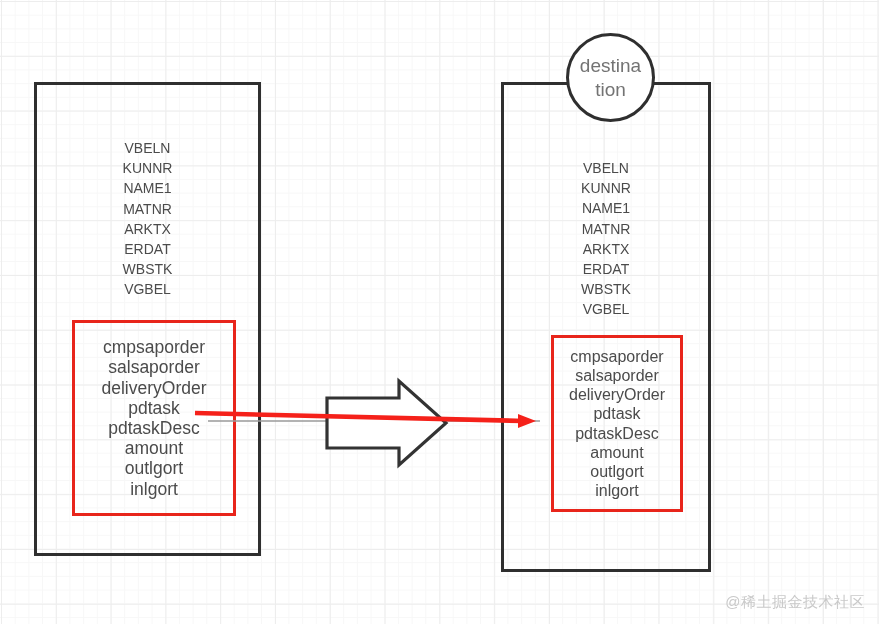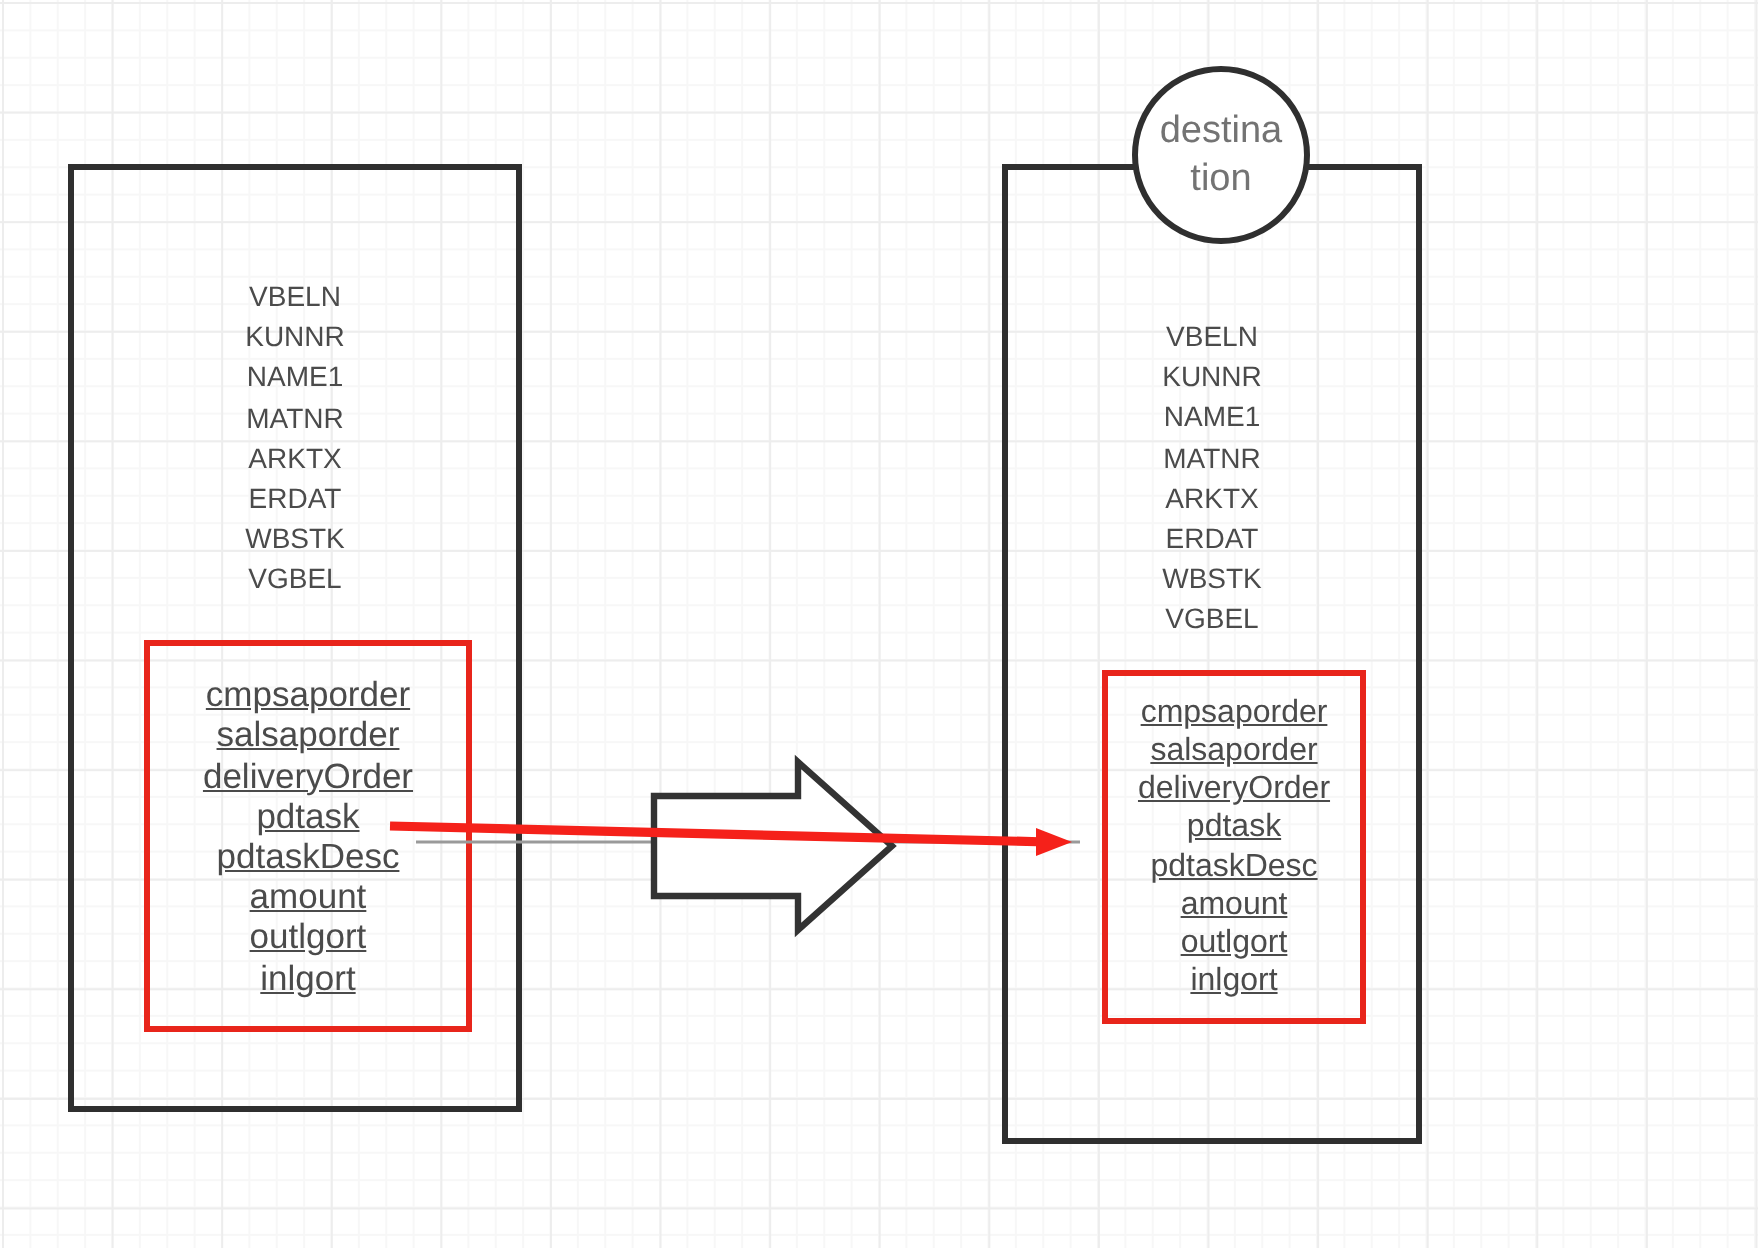"cmpsaporder" .red-field-list { text-decoration: underline -> none }
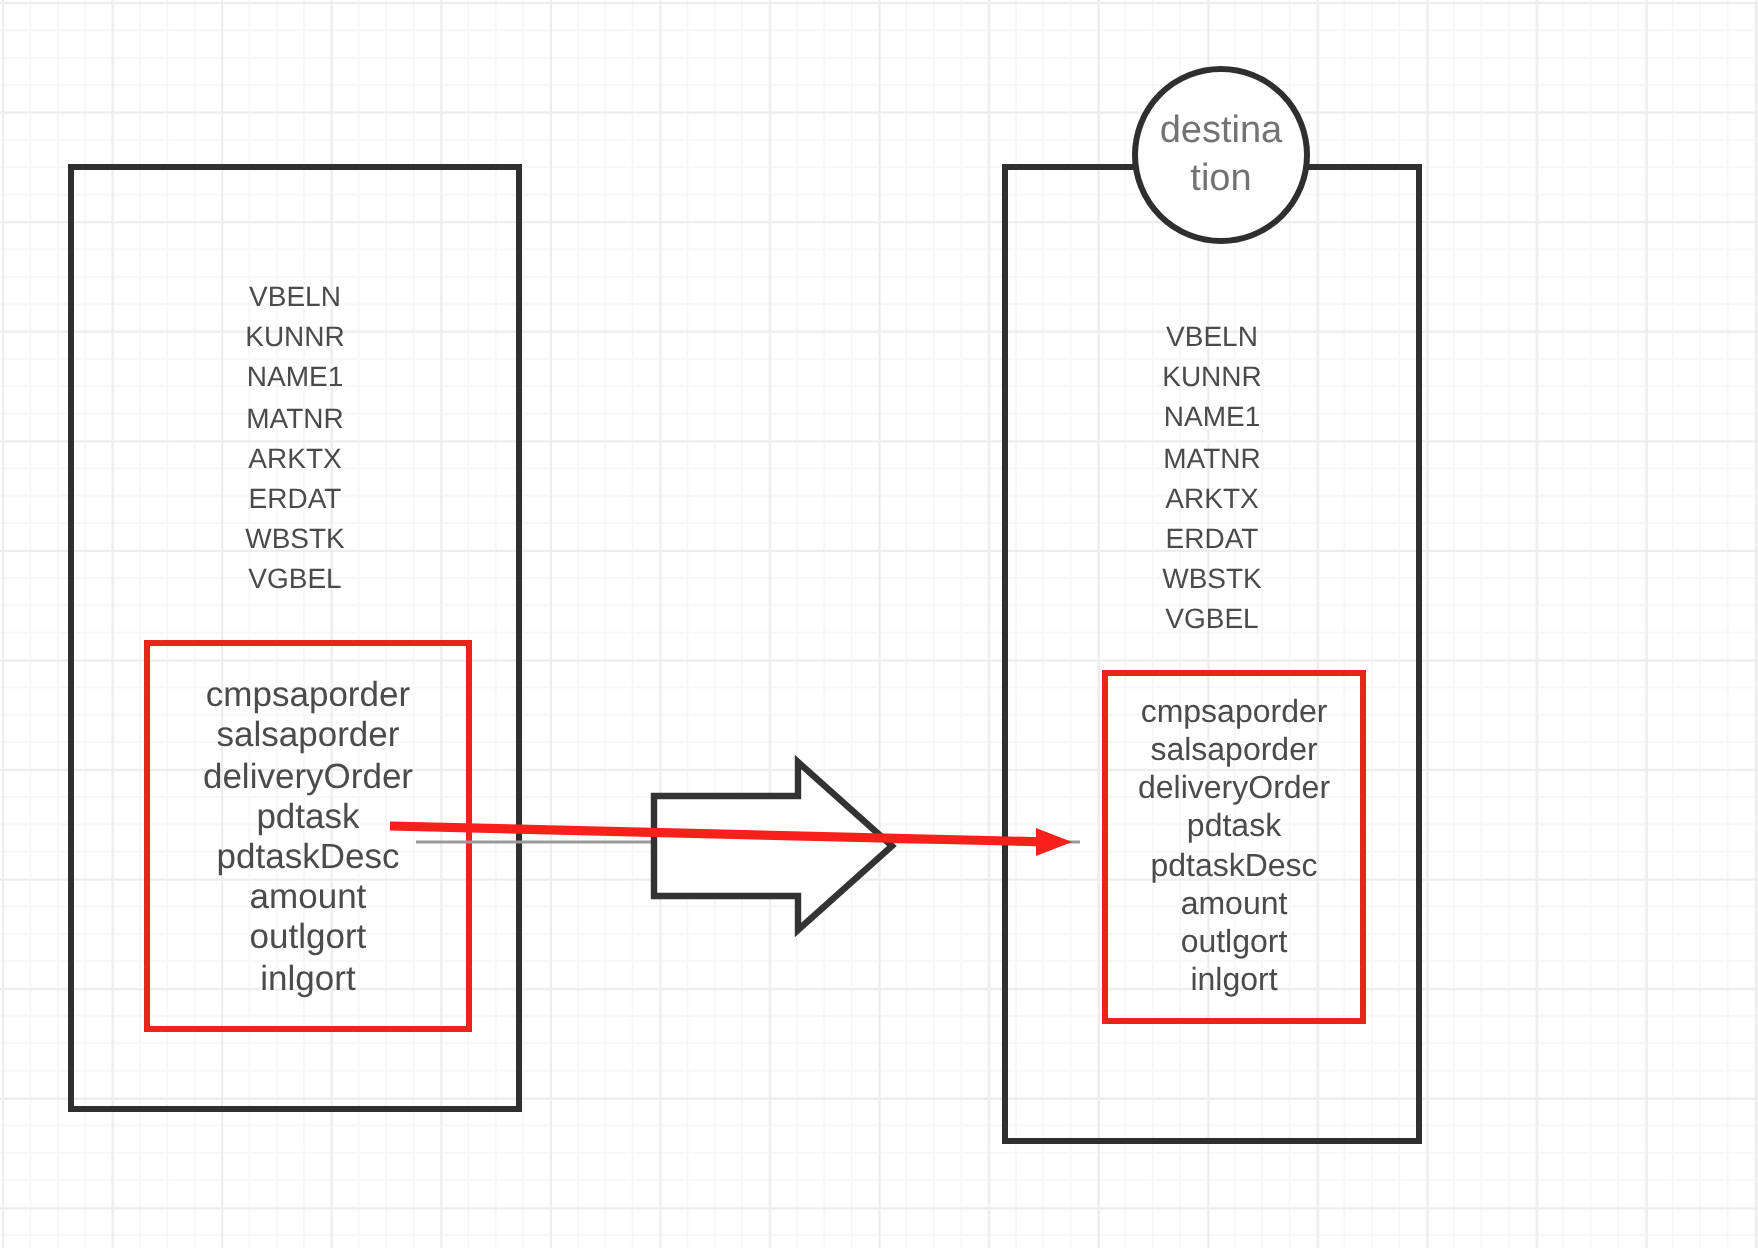"@稀土掘金技术社区" div { html: none -> <div>@稀土掘金技术社区</div> }
